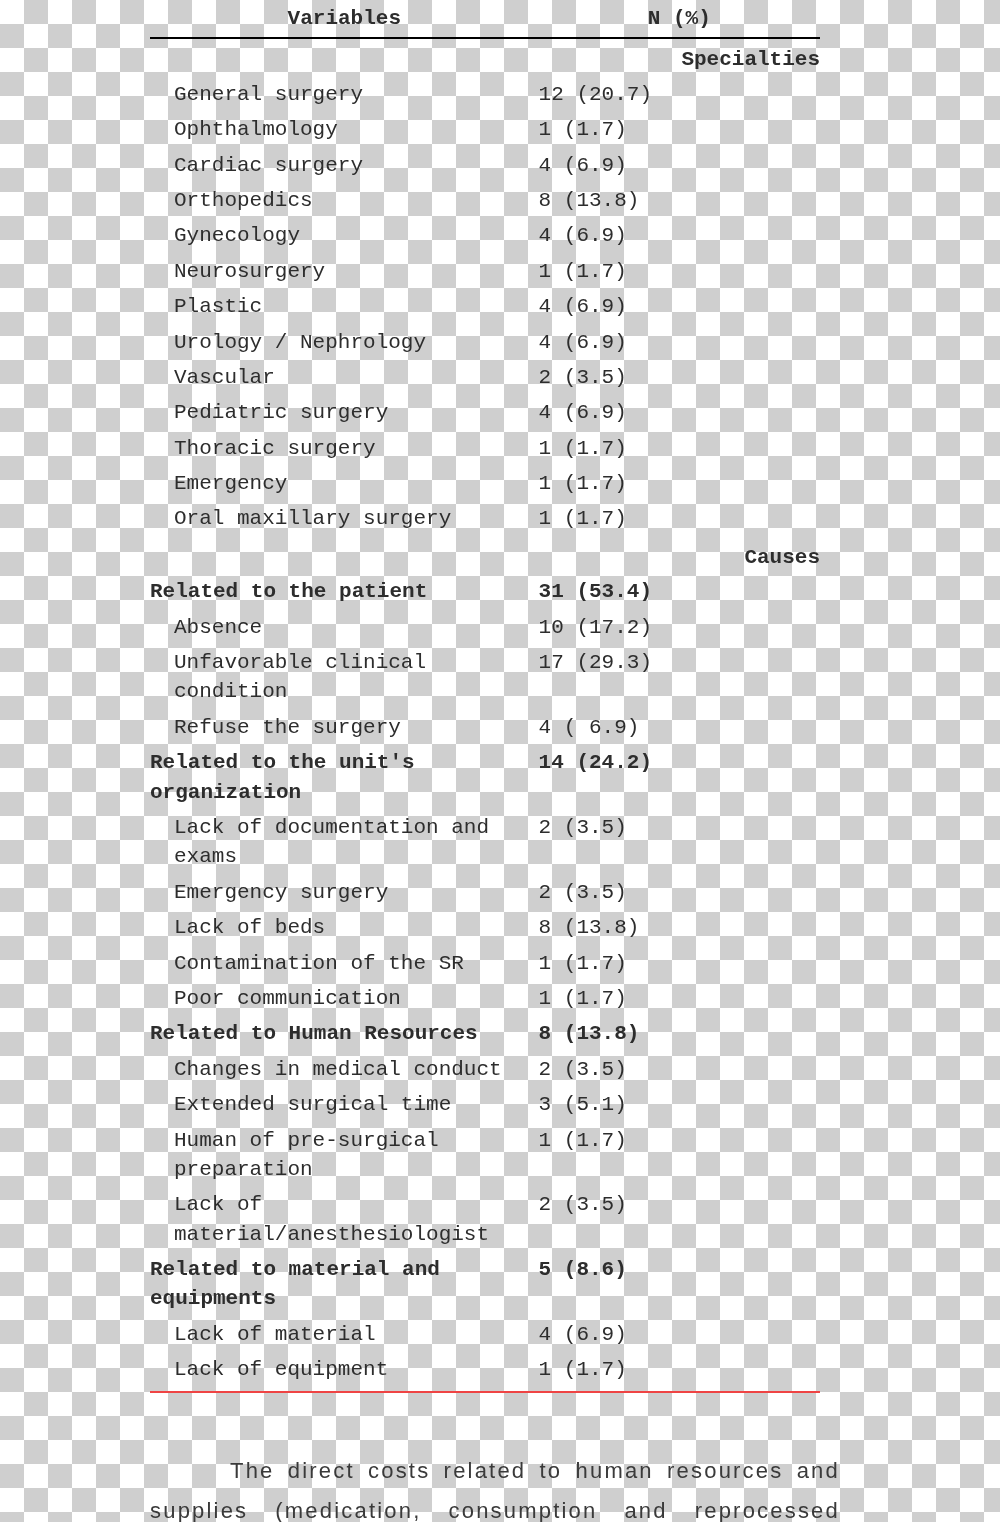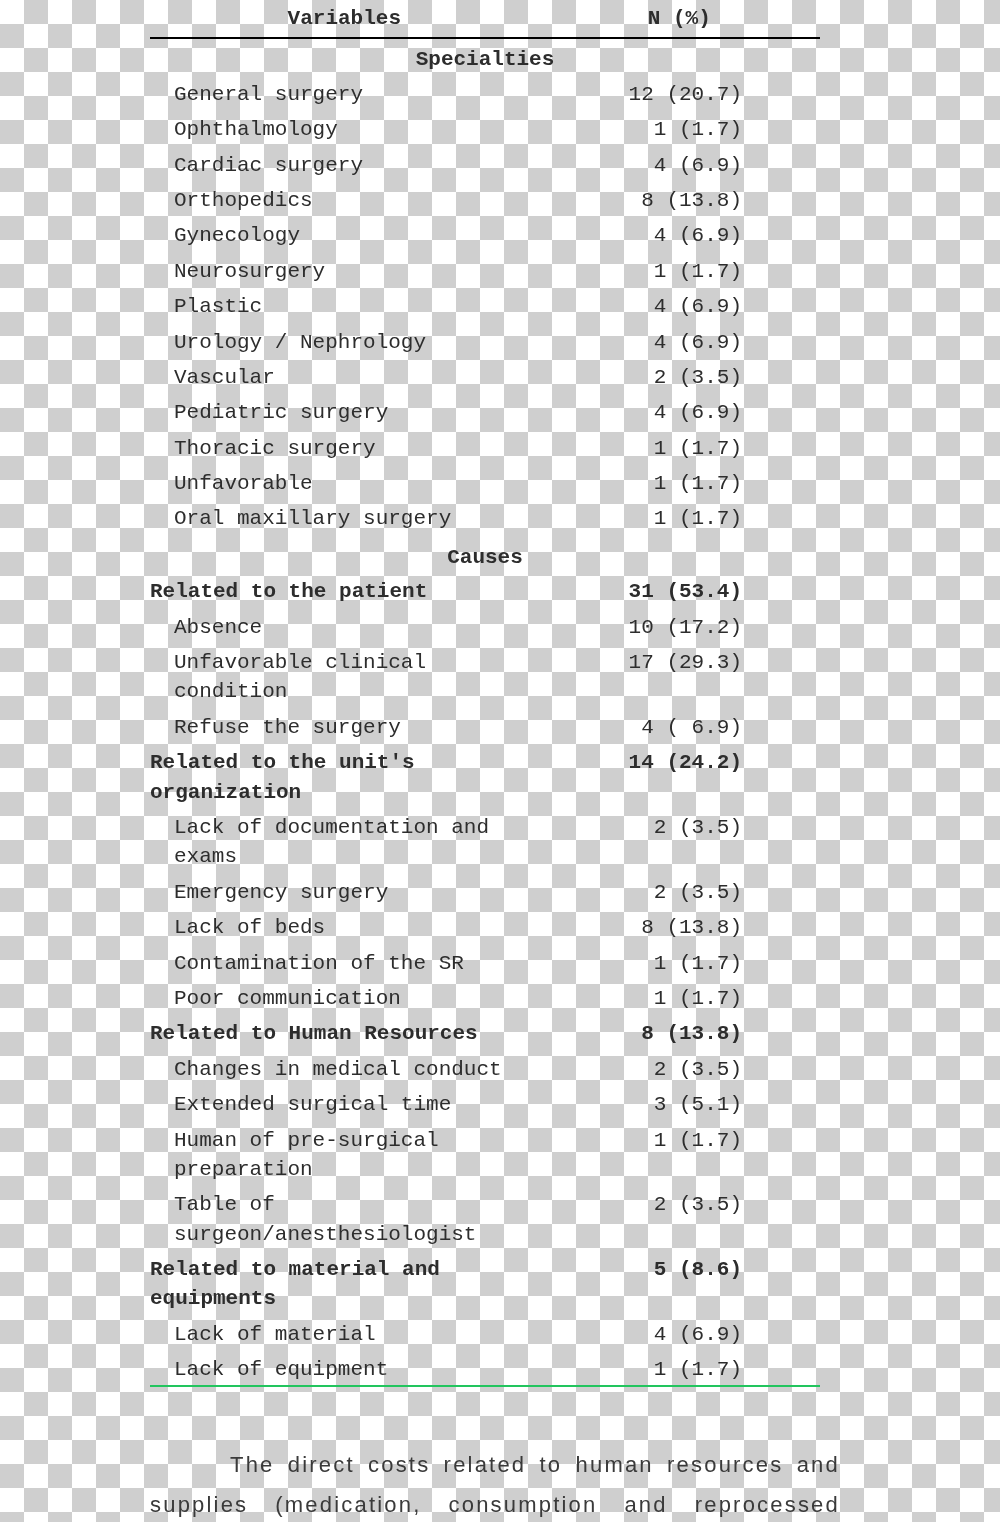"Specialties" .section-title td { text-align: center -> right }
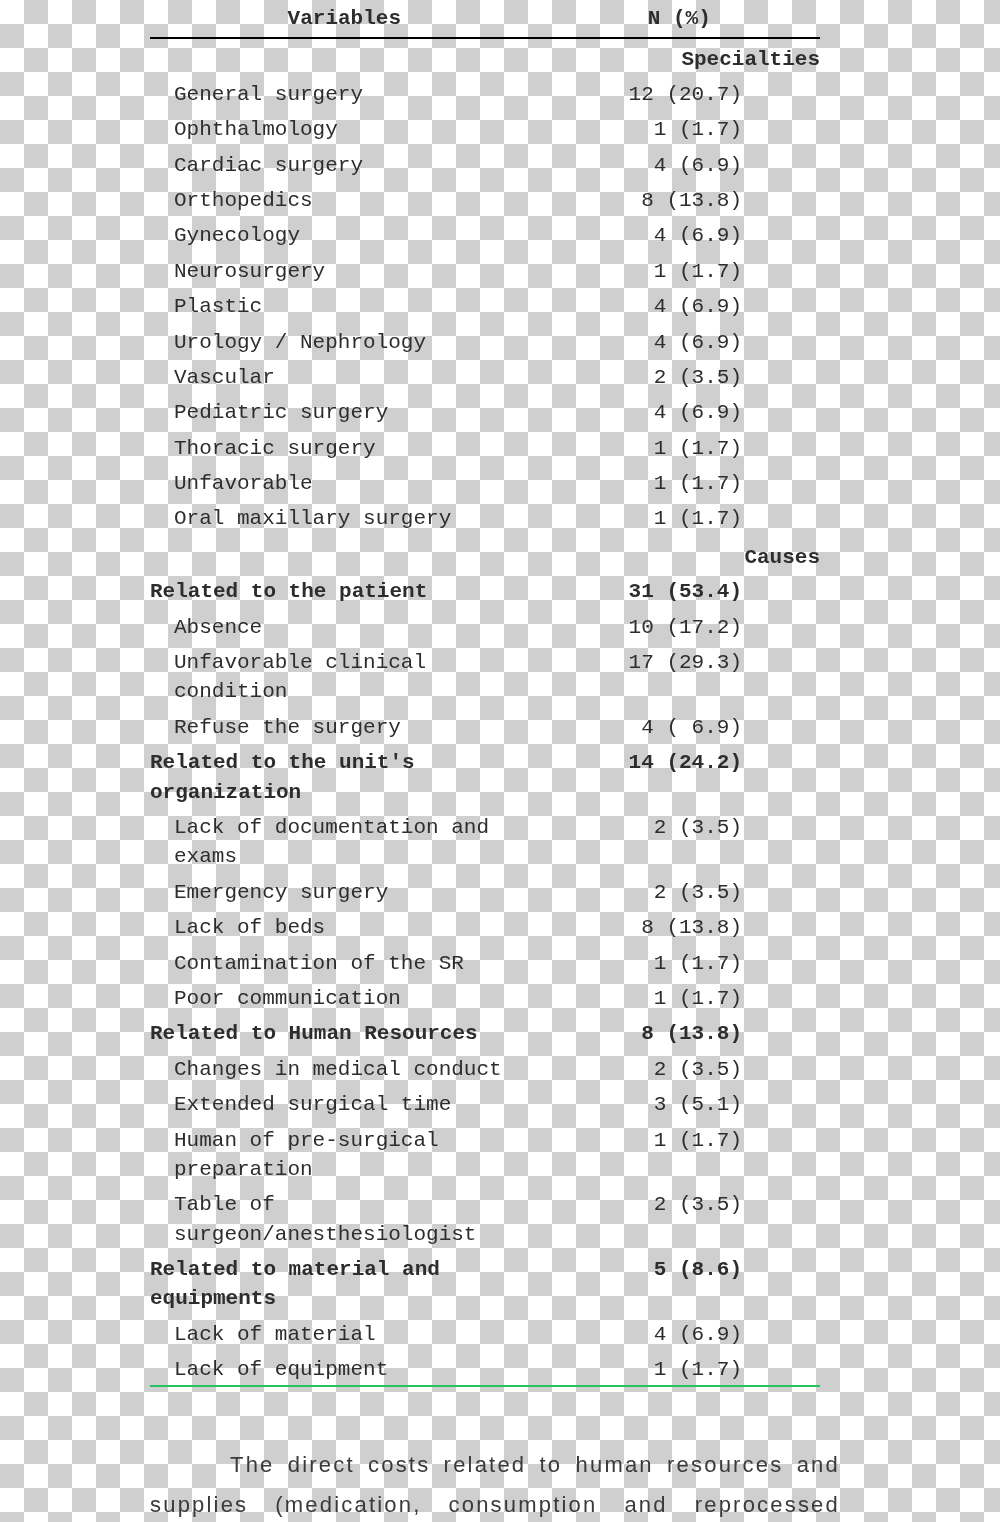"12 (20.7)" td.val { text-align: right -> left }
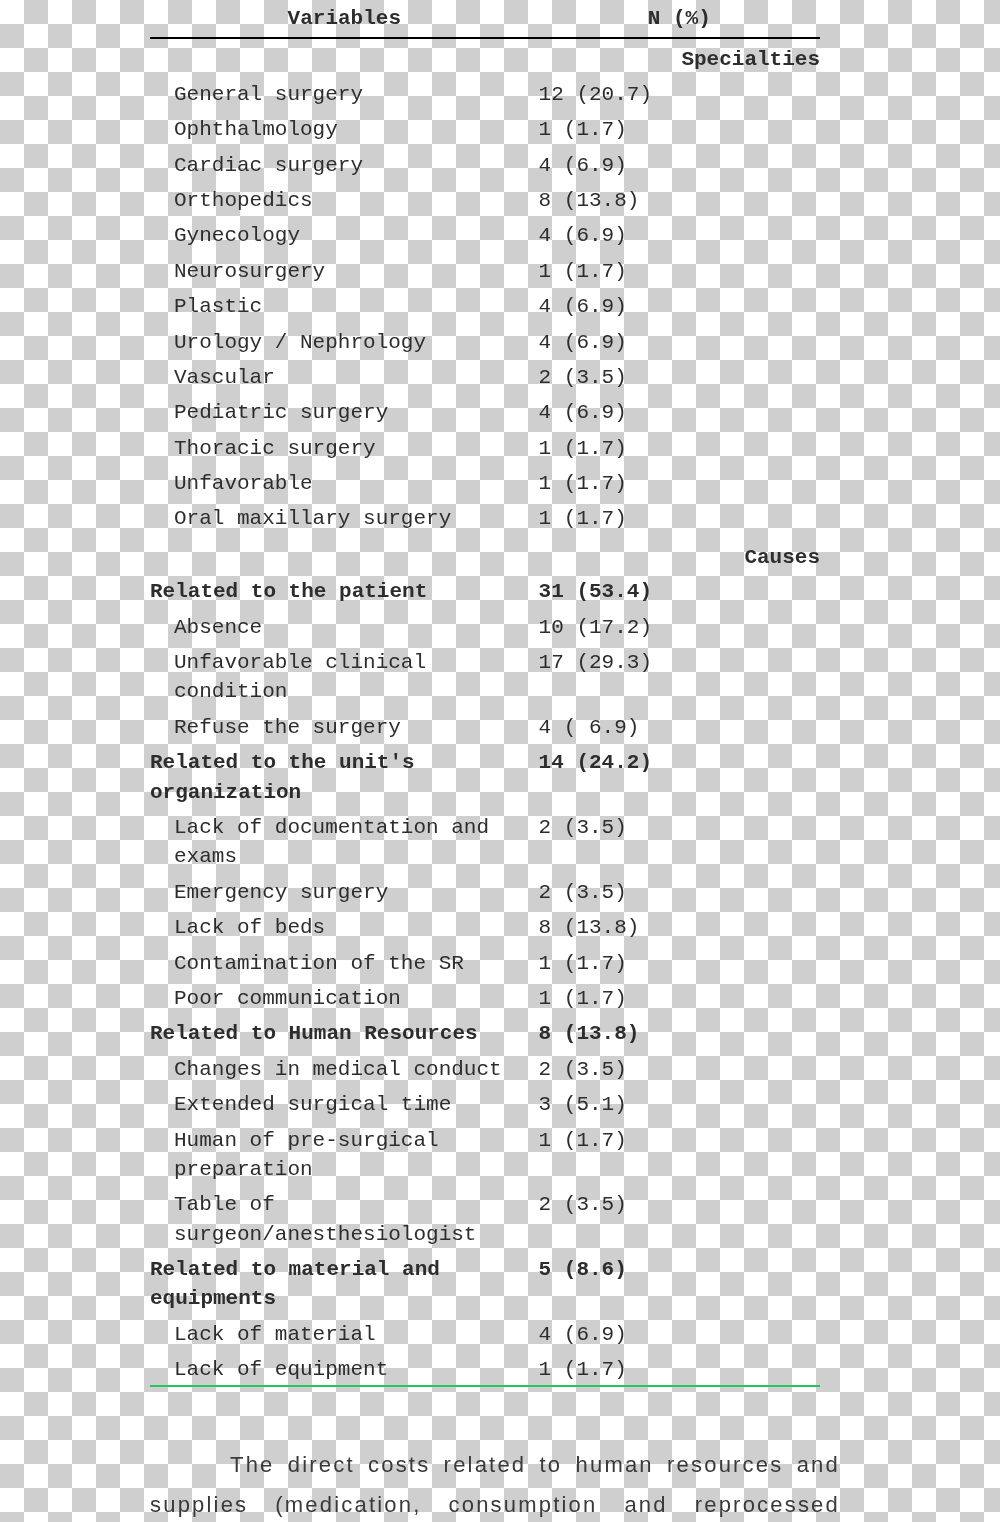"Unfavorable" td.label { text: Unfavorable -> Emergency }
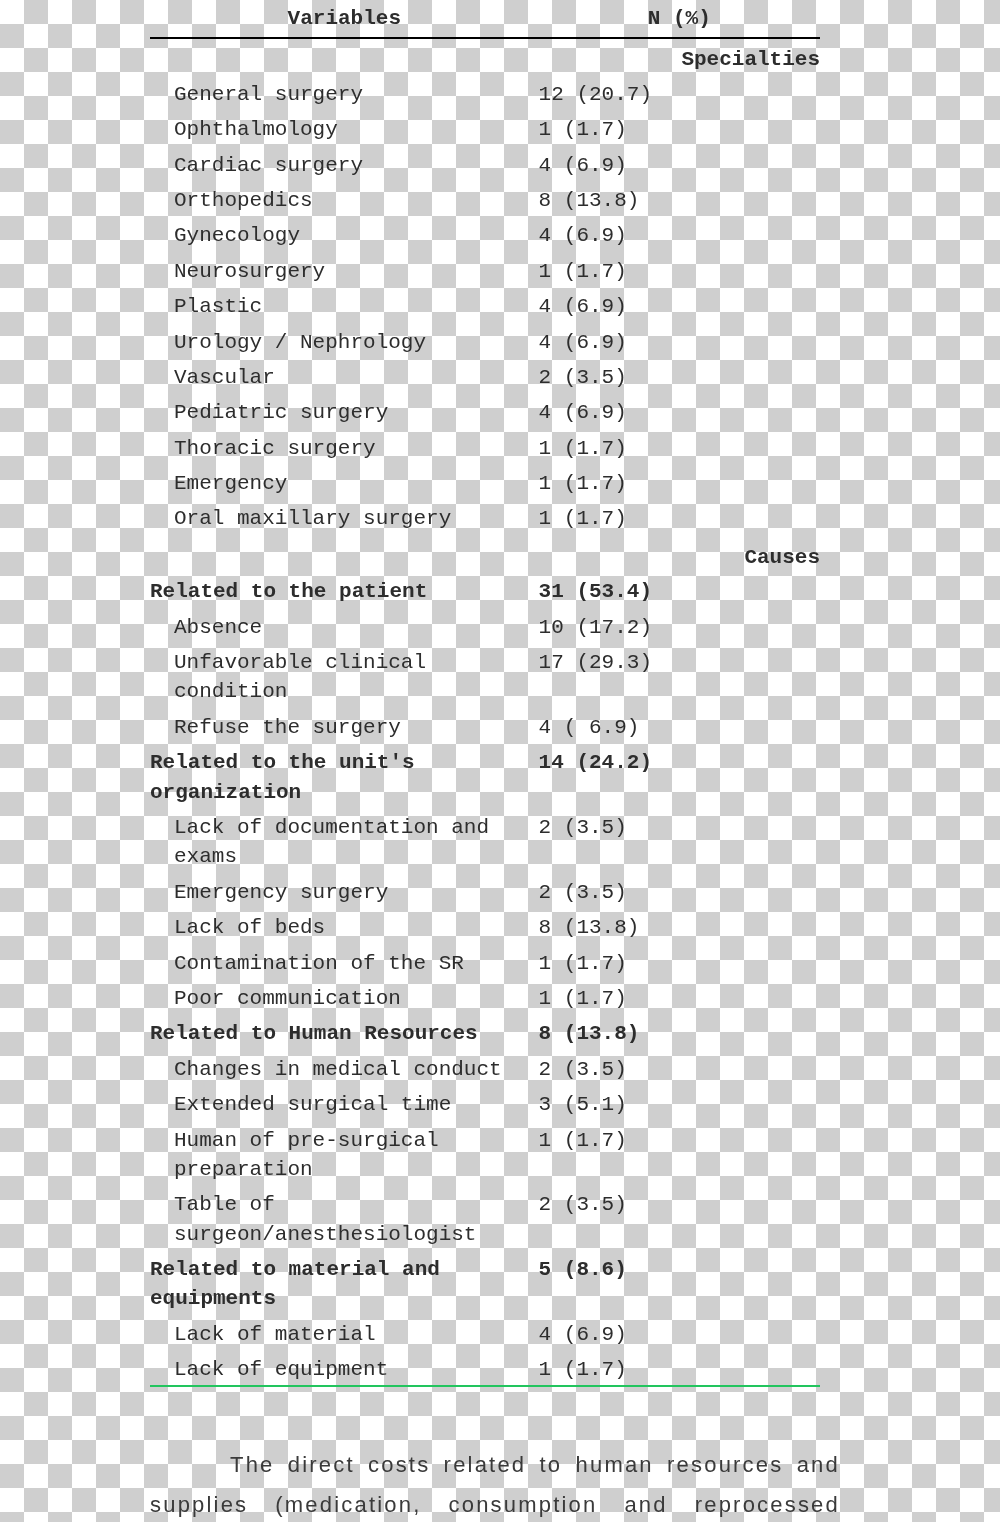"Table of surgeon/anesthesiologist" td.label { text: Table of surgeon/anesthesiologist -> Lack of material/anesthesiologist }
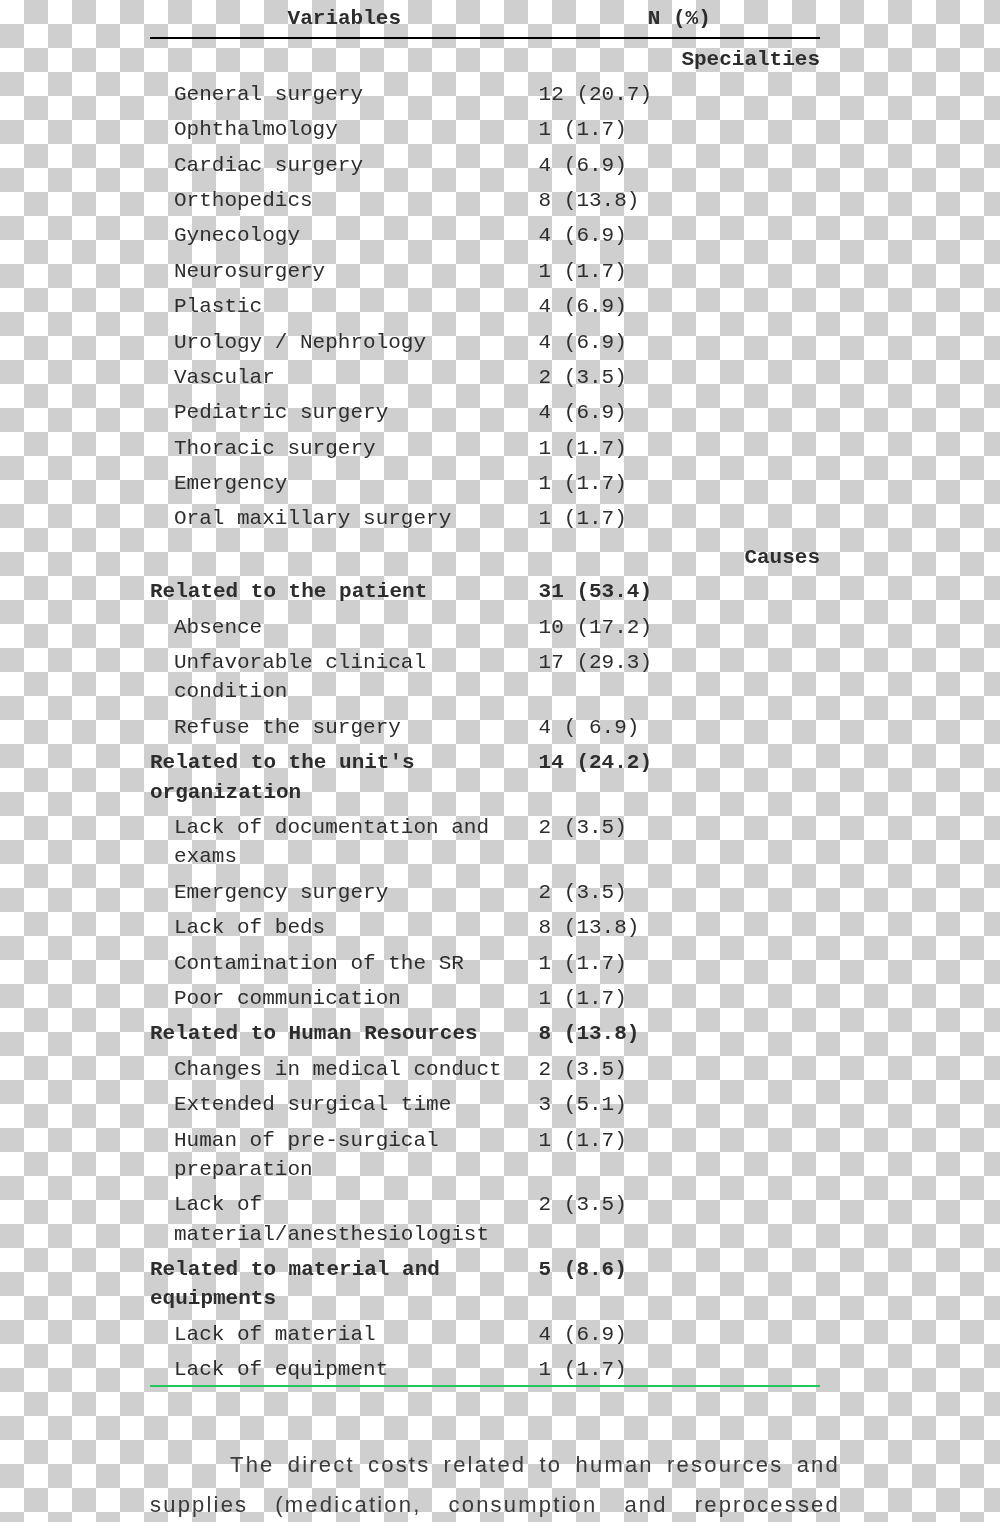"Lack of equipment" tr.last-row td { border-bottom: 2px solid #22c55e -> 2px solid #ef4444; padding-bottom: 0 -> 6px }
